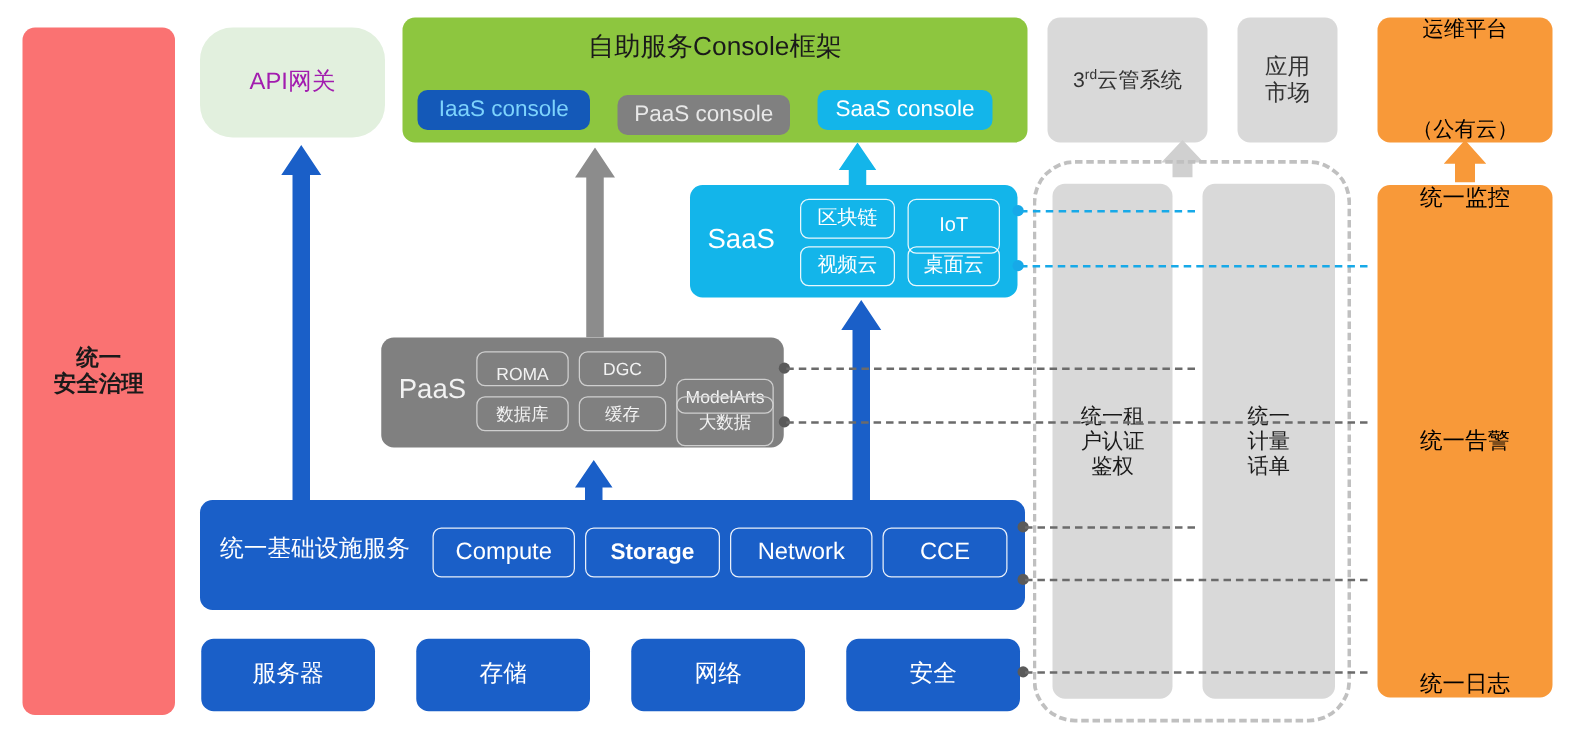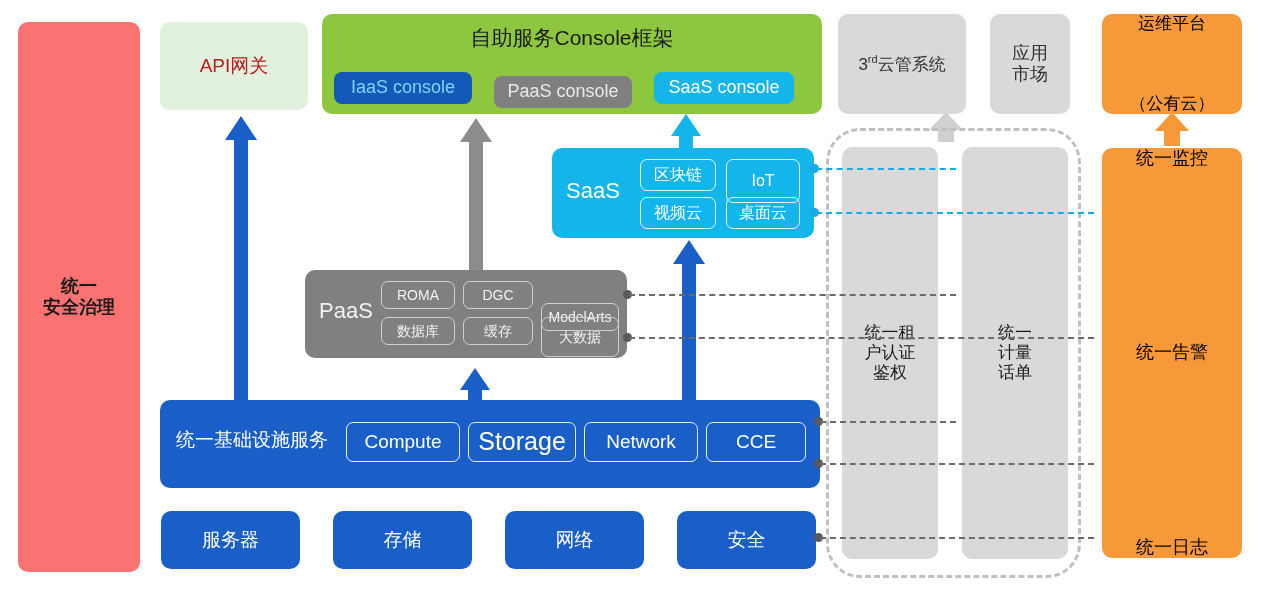"API网关" .c-mint { border-radius: none -> 26px; color: #b91c1c -> #a21caf }
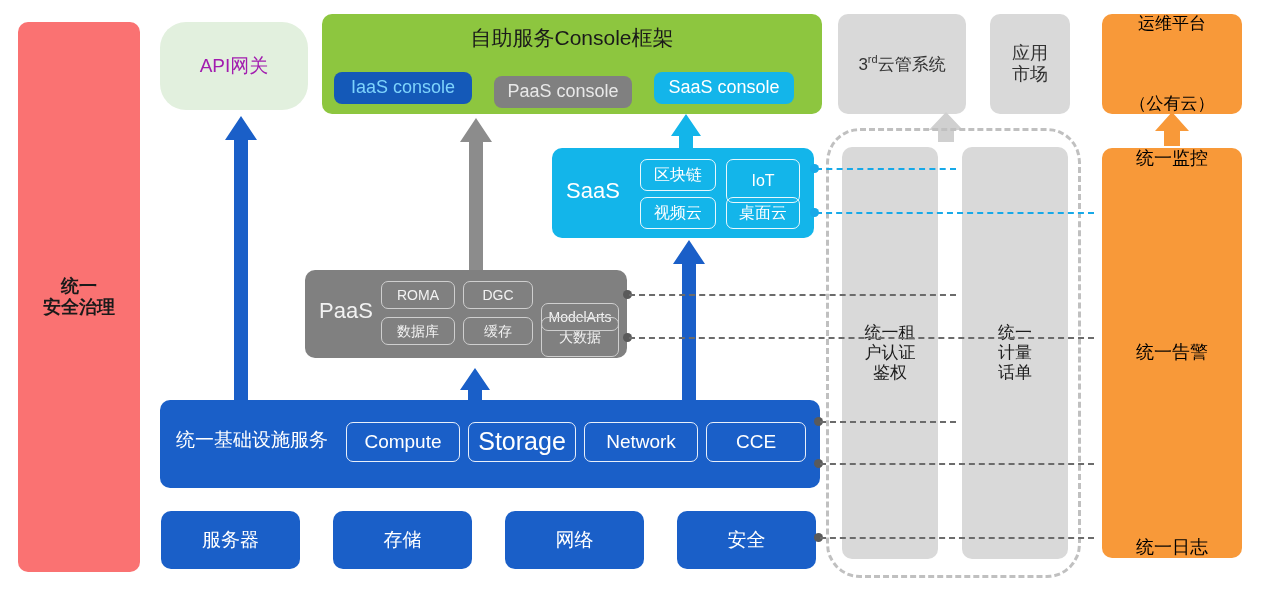"ROMA" div.box { align-items: none -> flex-end }
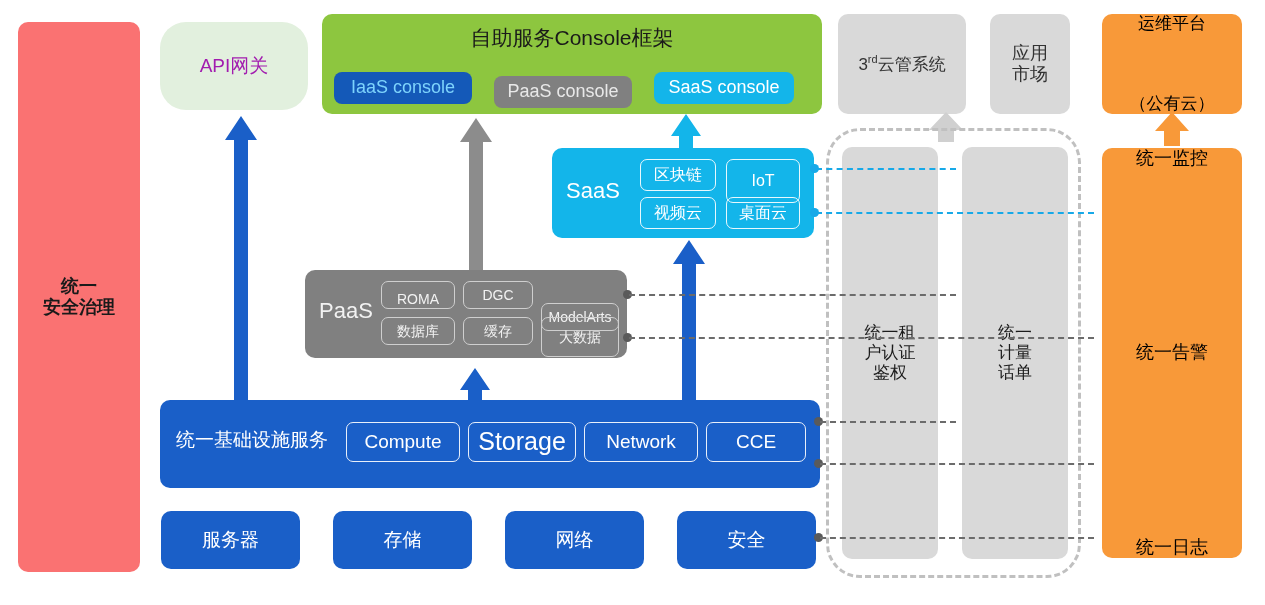"Storage" div.box { font-size: 25px -> 18px; font-weight: none -> bold }
